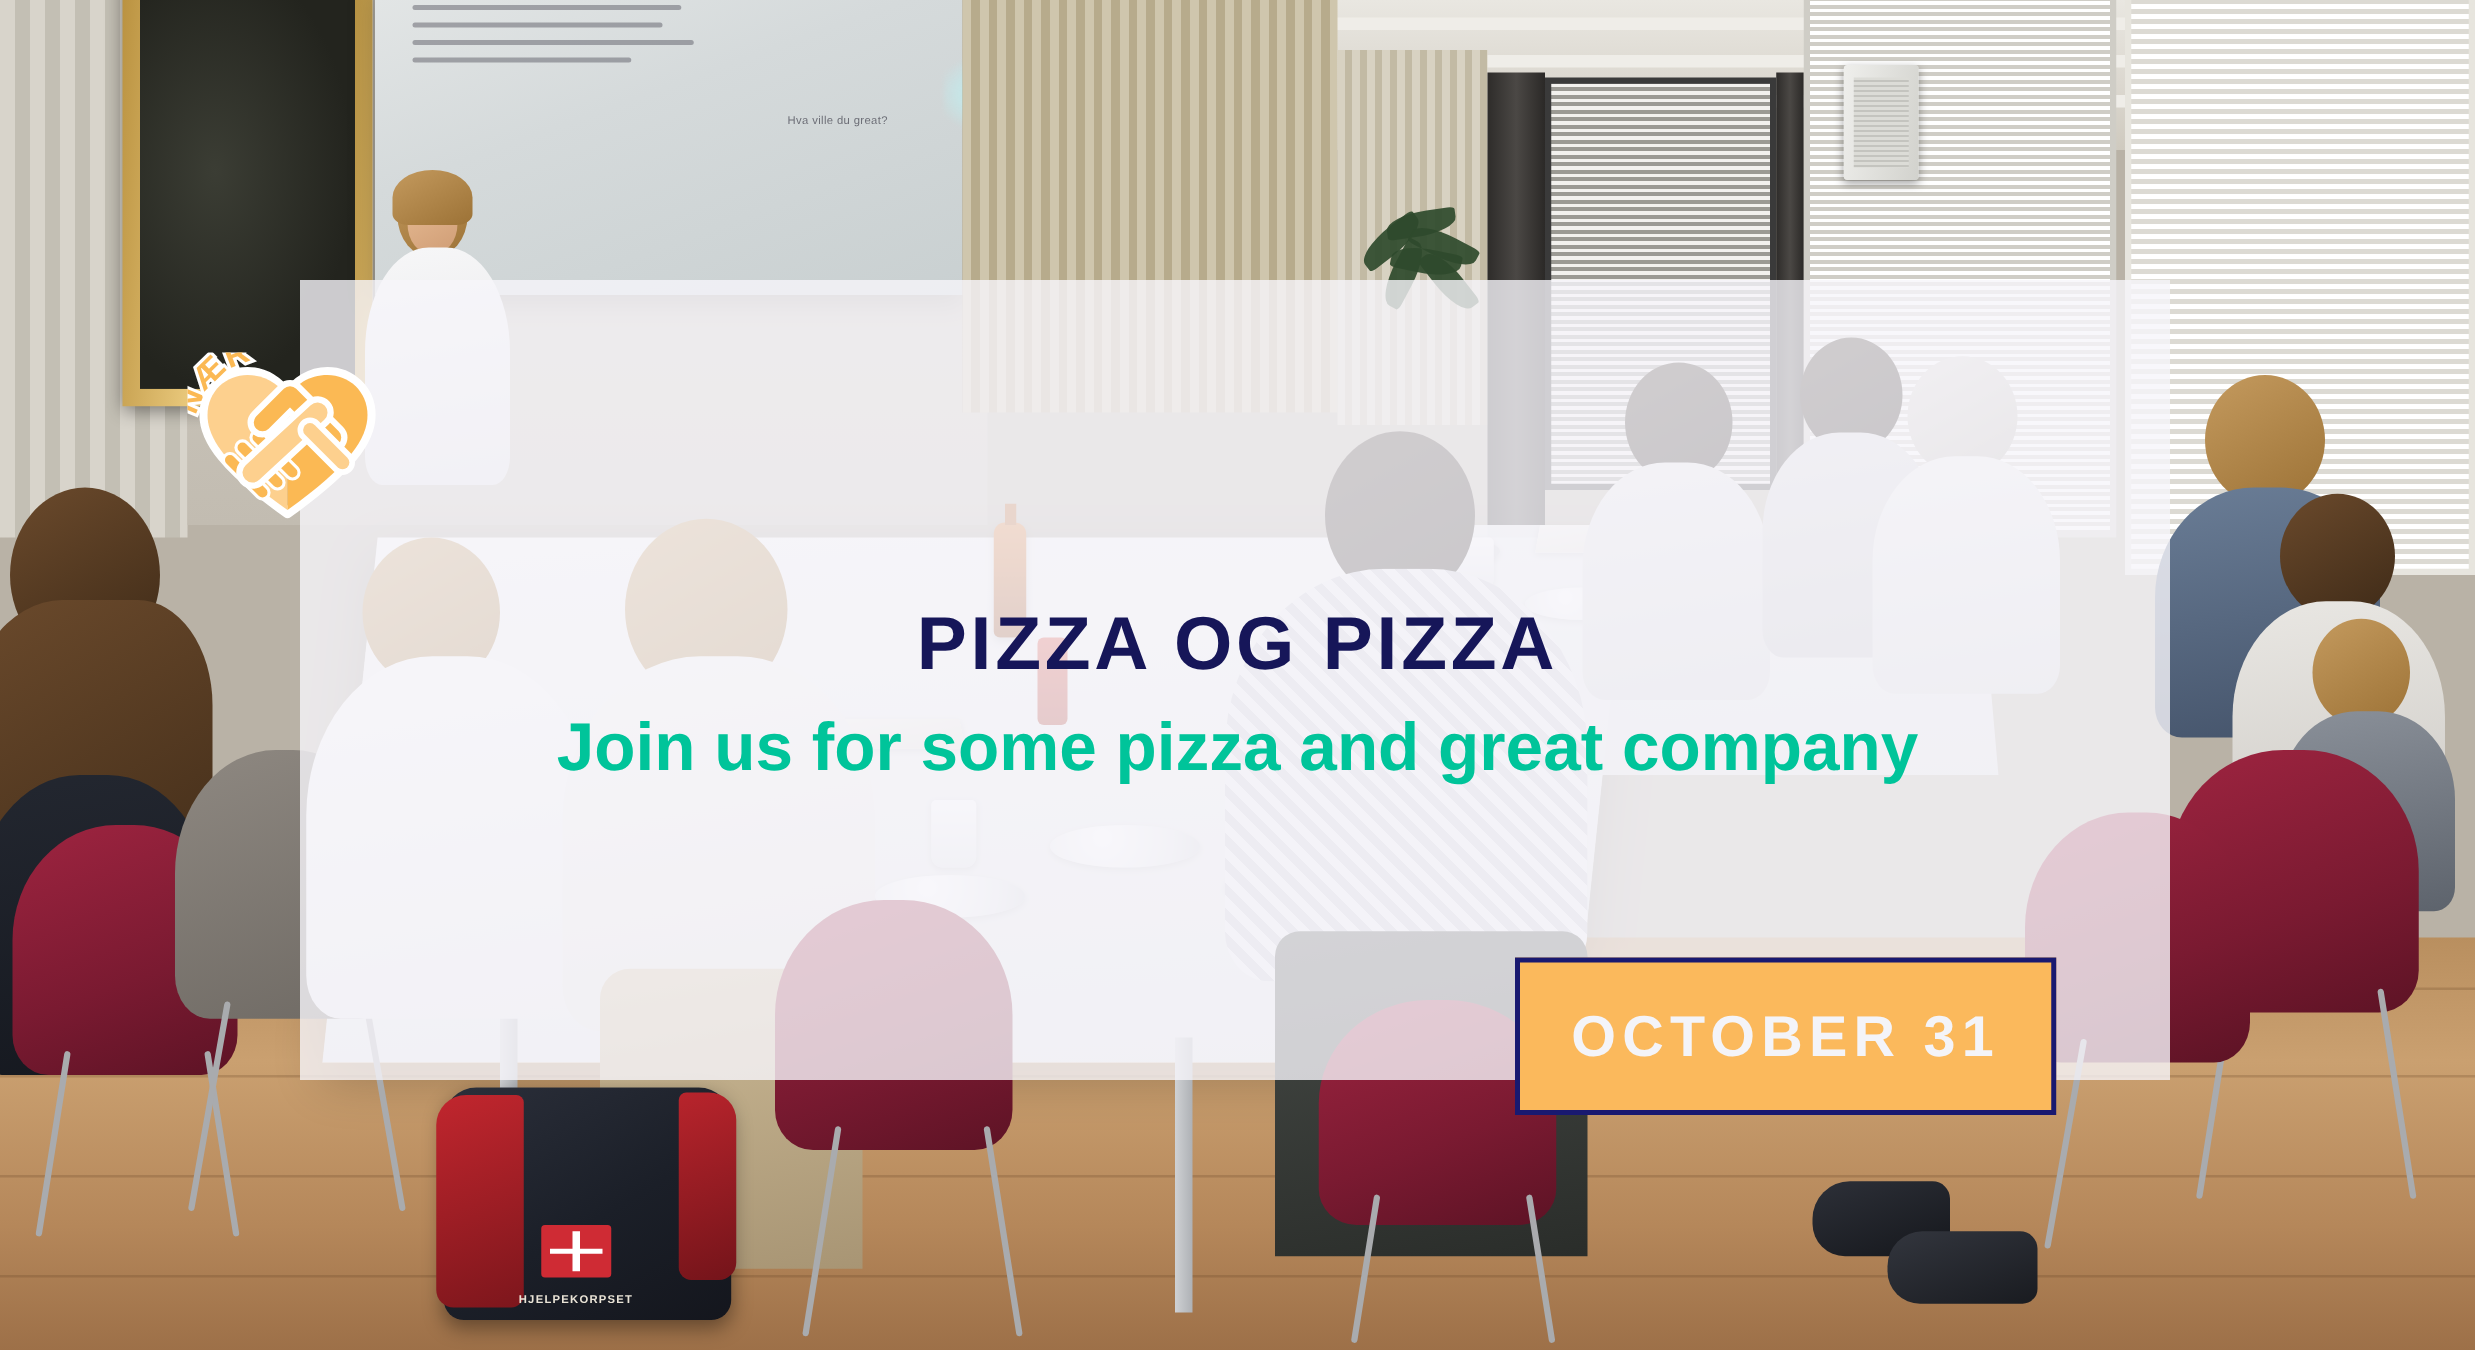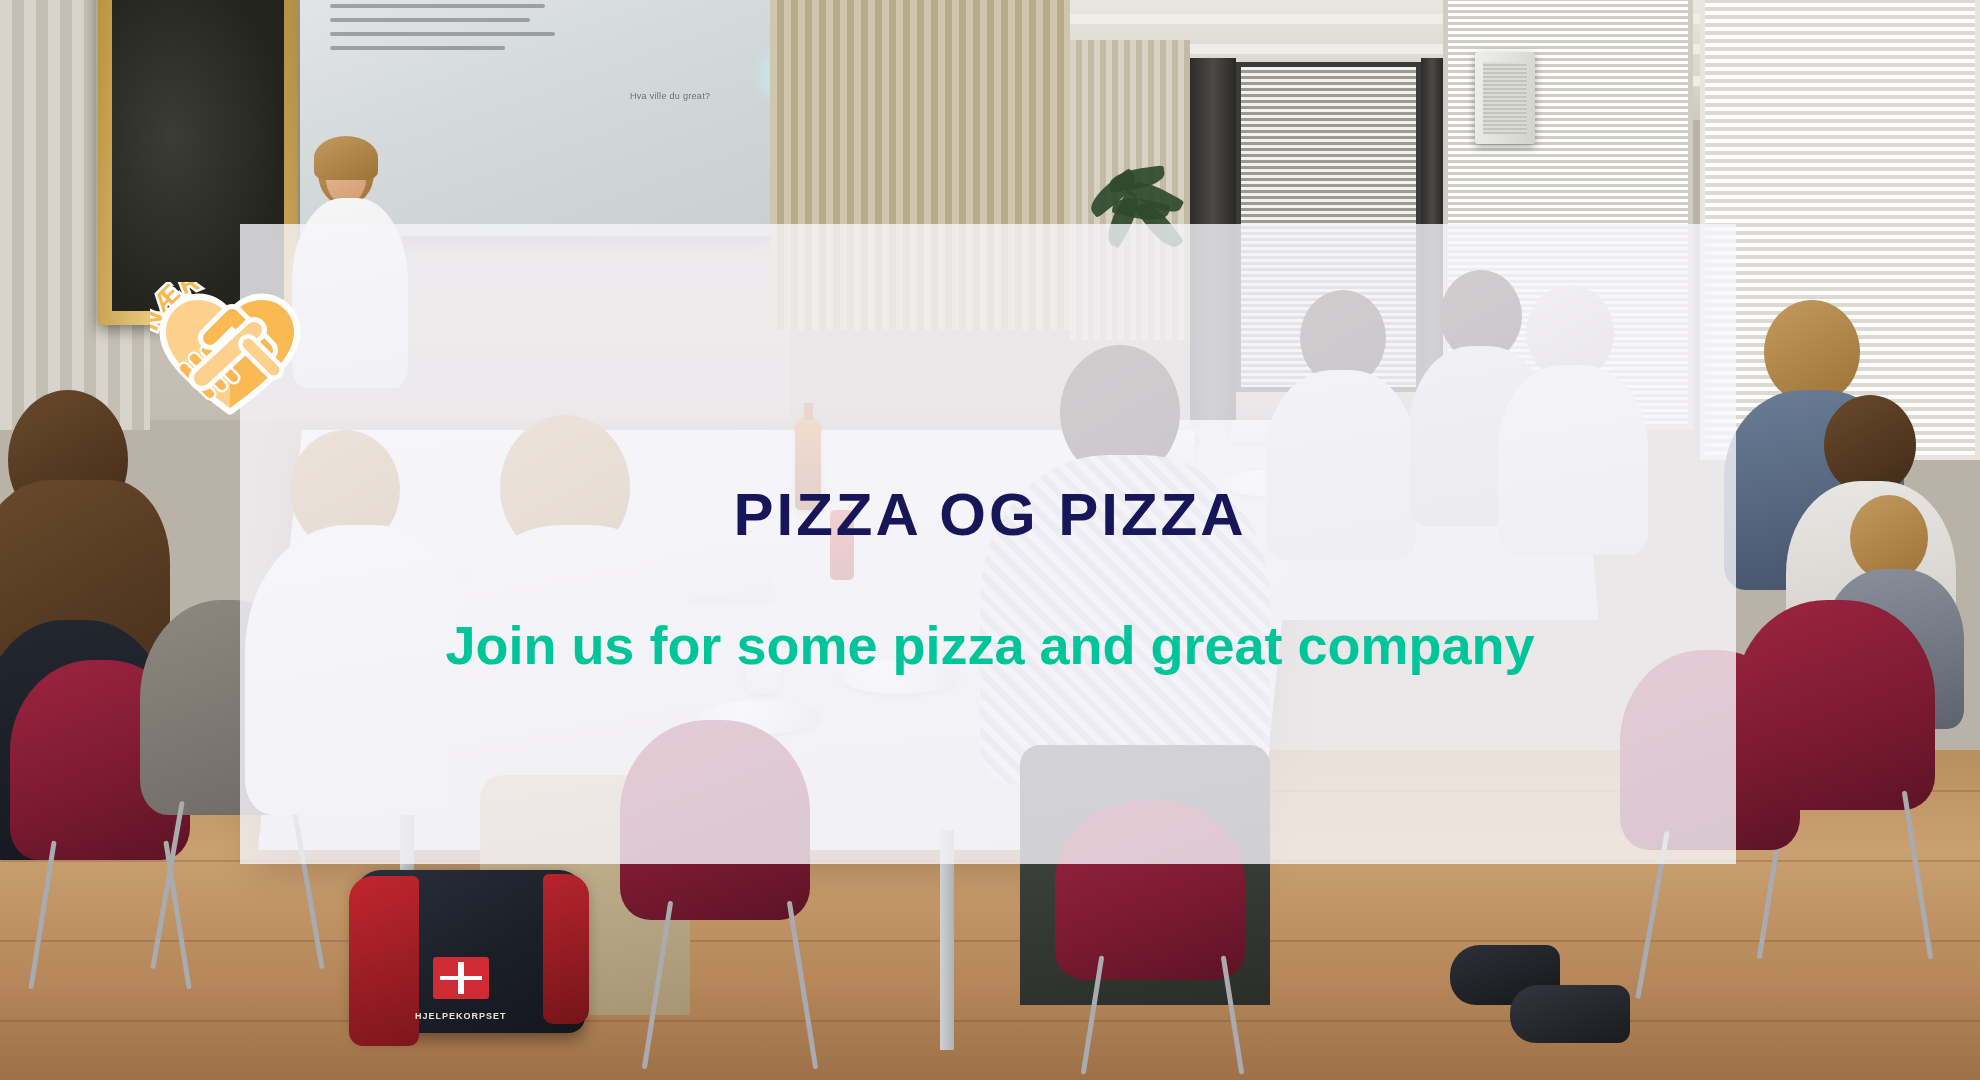"Join us for some pizza" .tagline { top: 614px -> 567px }
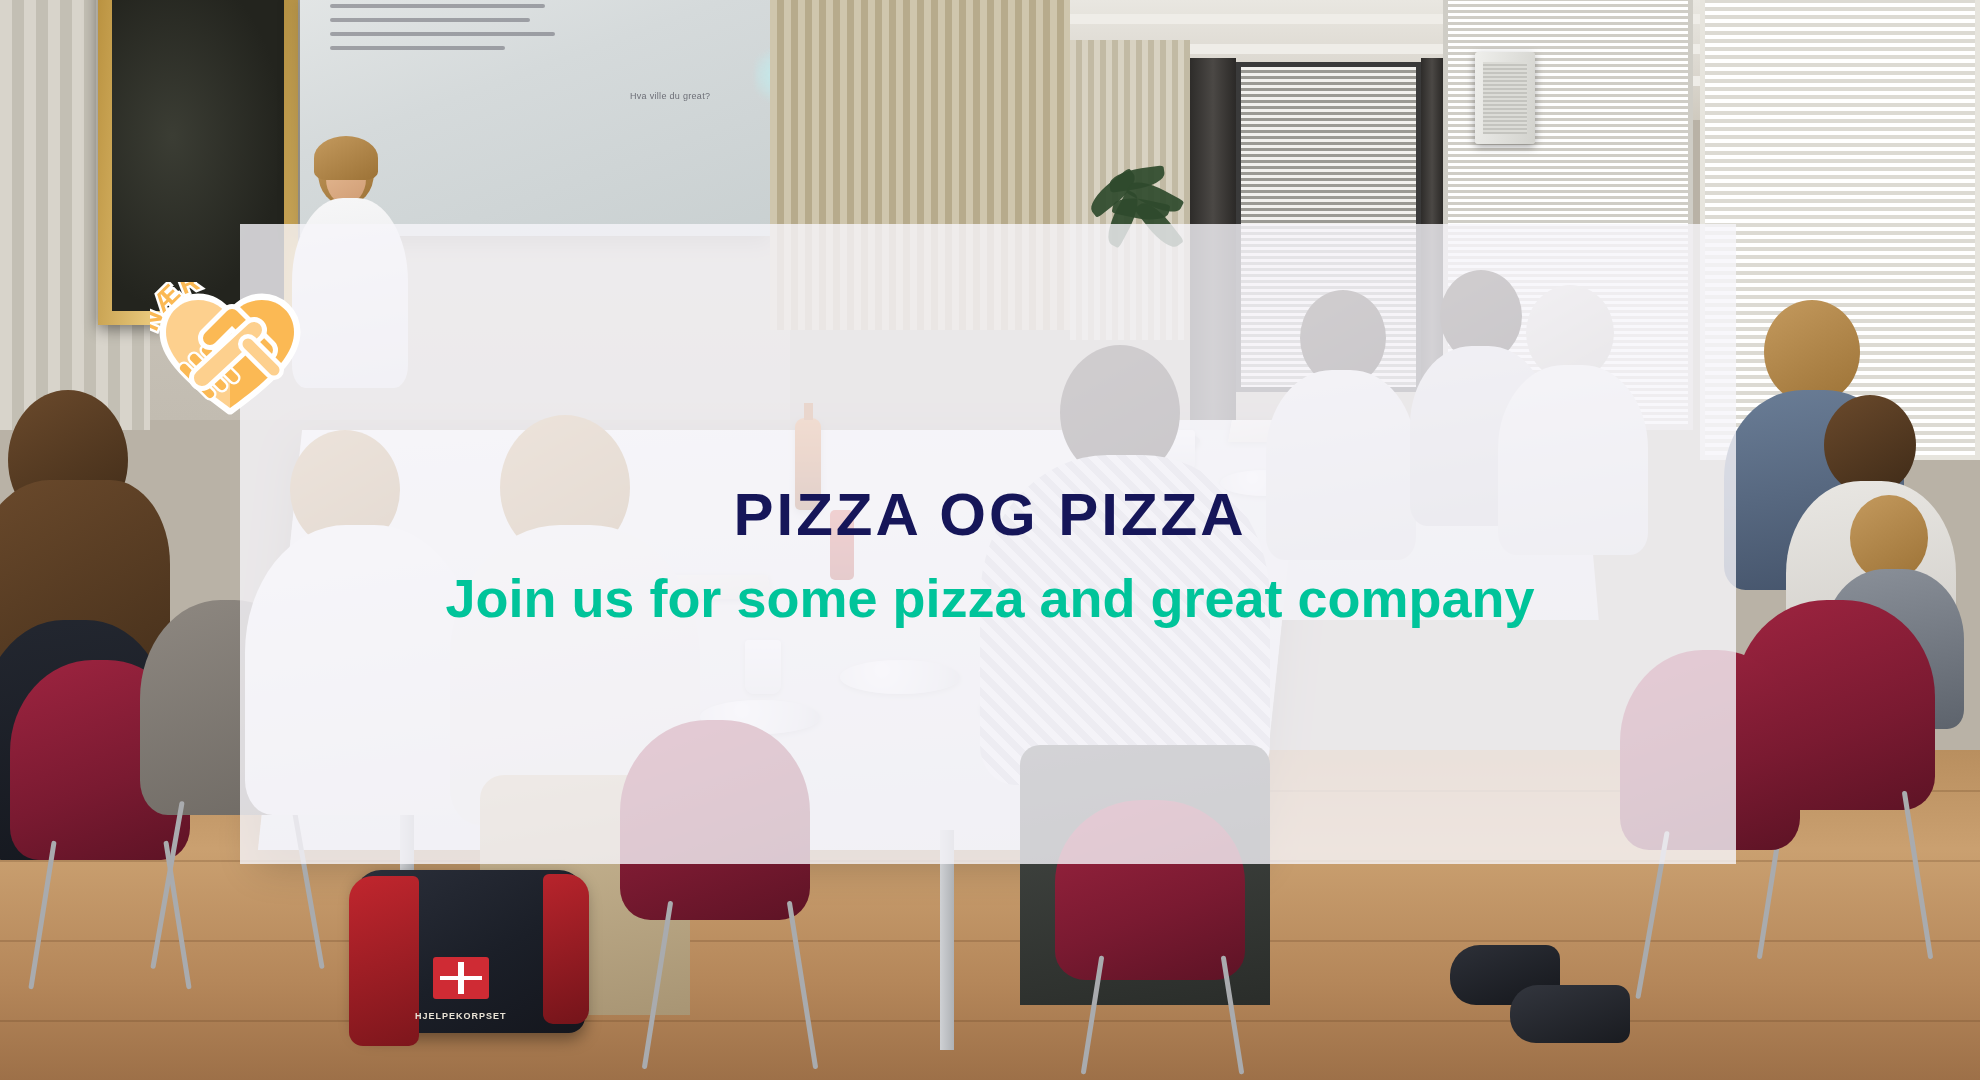"OCTOBER 31" div.datebadge { html: none -> <div> <span>OCTOBER 31</span> </div> }
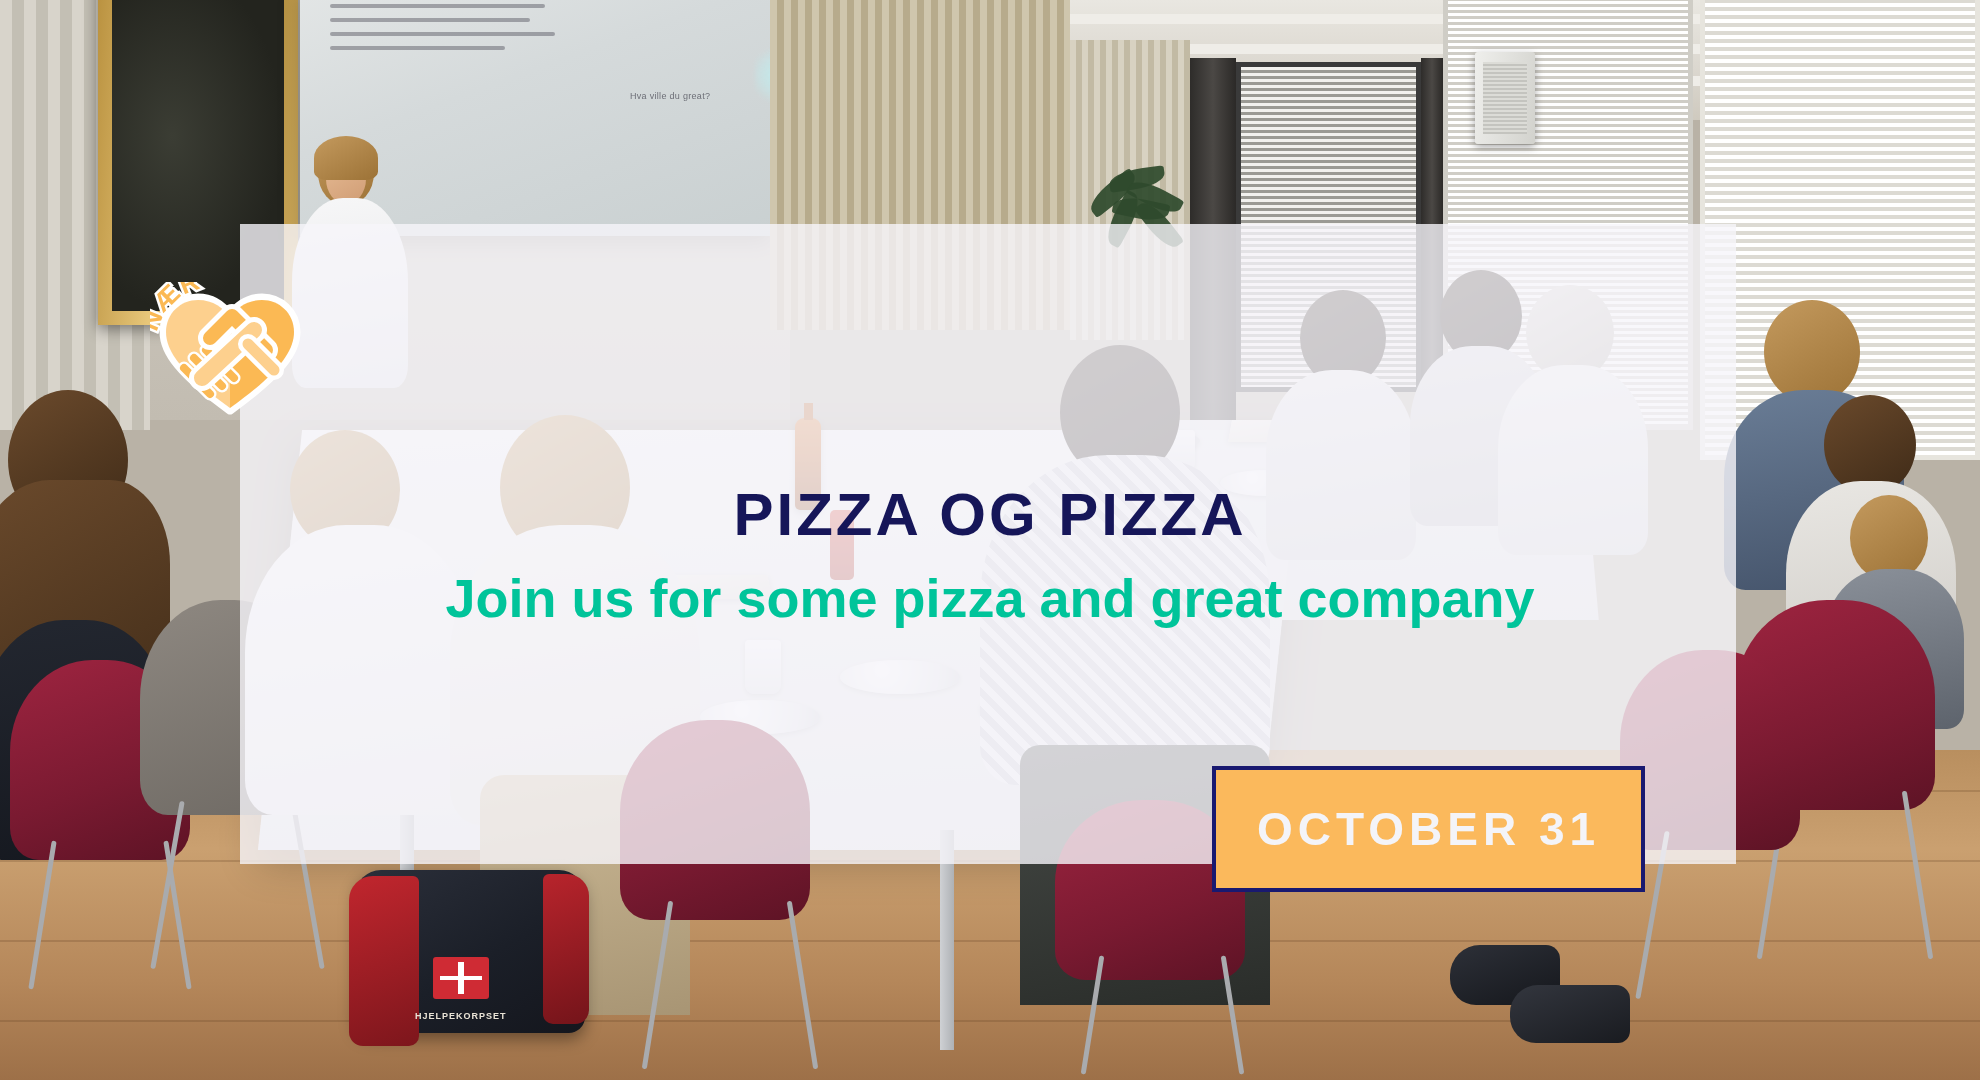"HJELPEKORPSET" .backpack { height: 163px -> 186px }
